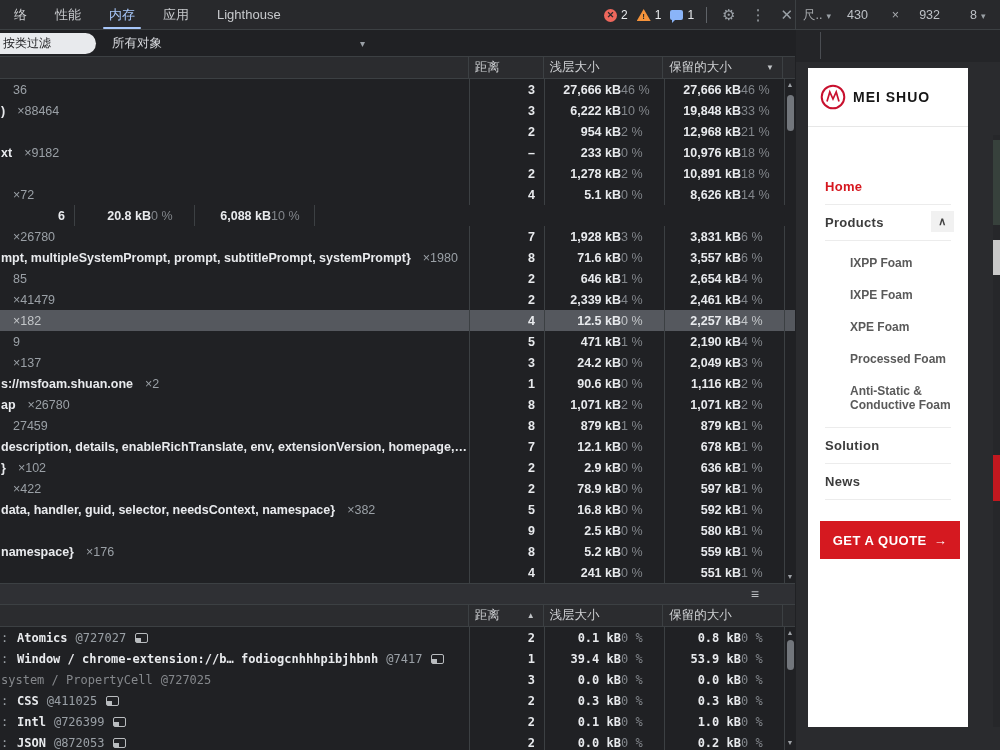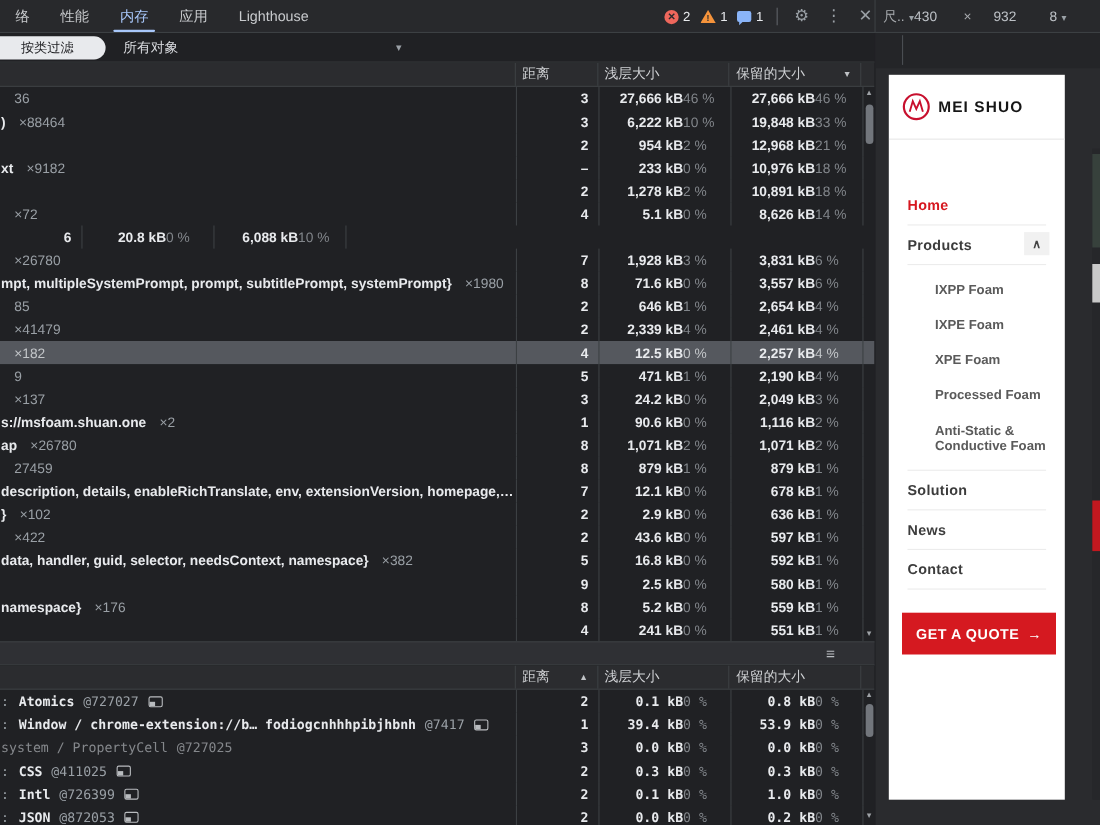"430" span.num { margin-left: none -> 16px }
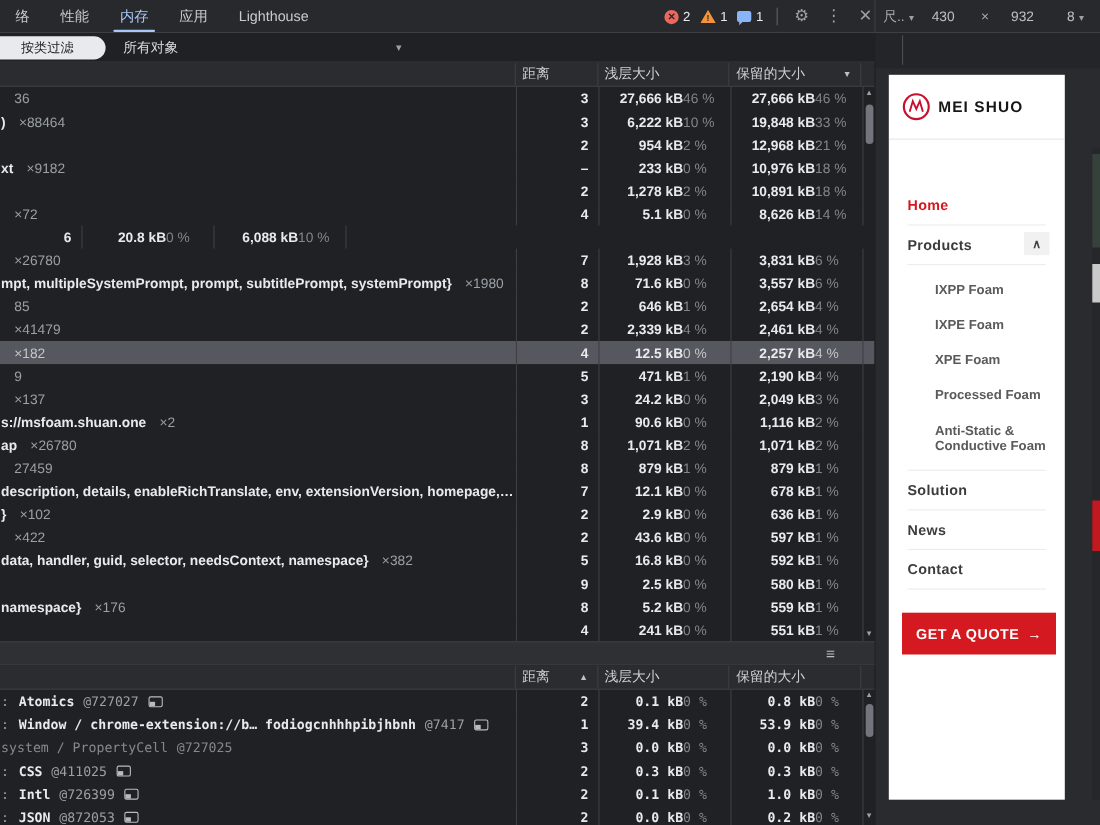"按类过滤" .class-filter { padding-left: 19px -> 3px }
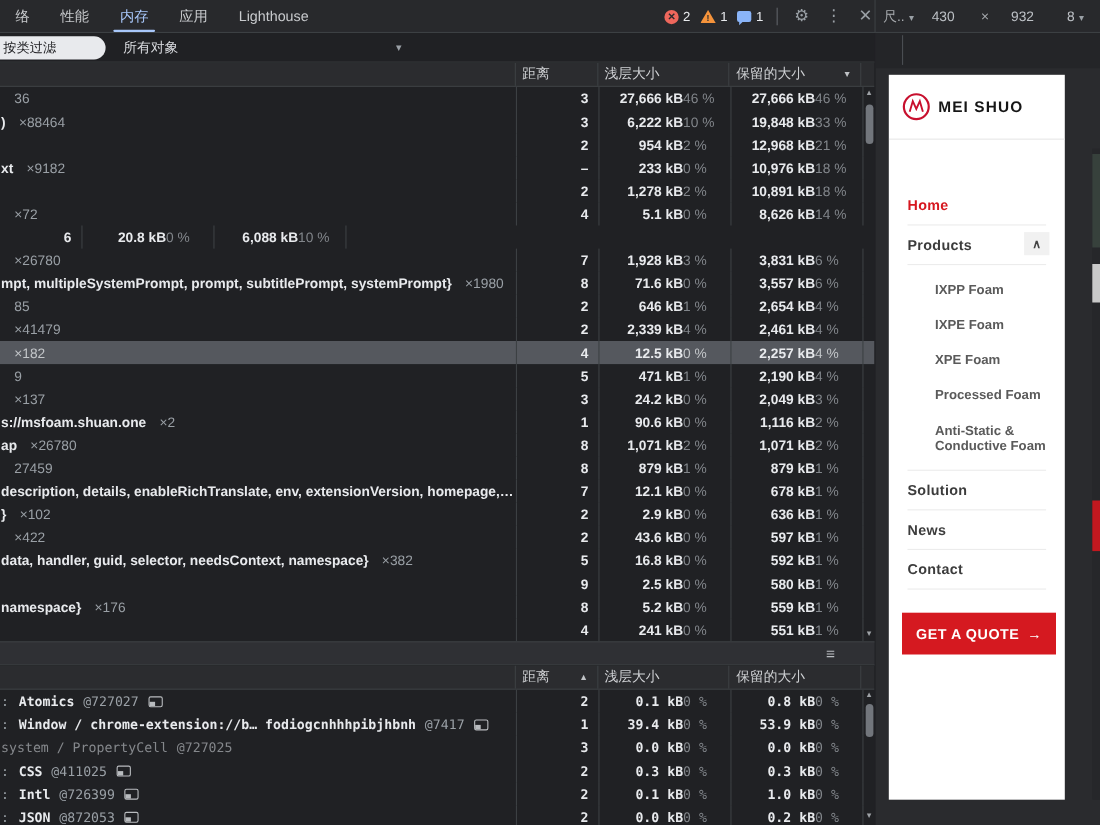"43.6 kB" span.sv { text: 43.6 -> 78.9 }
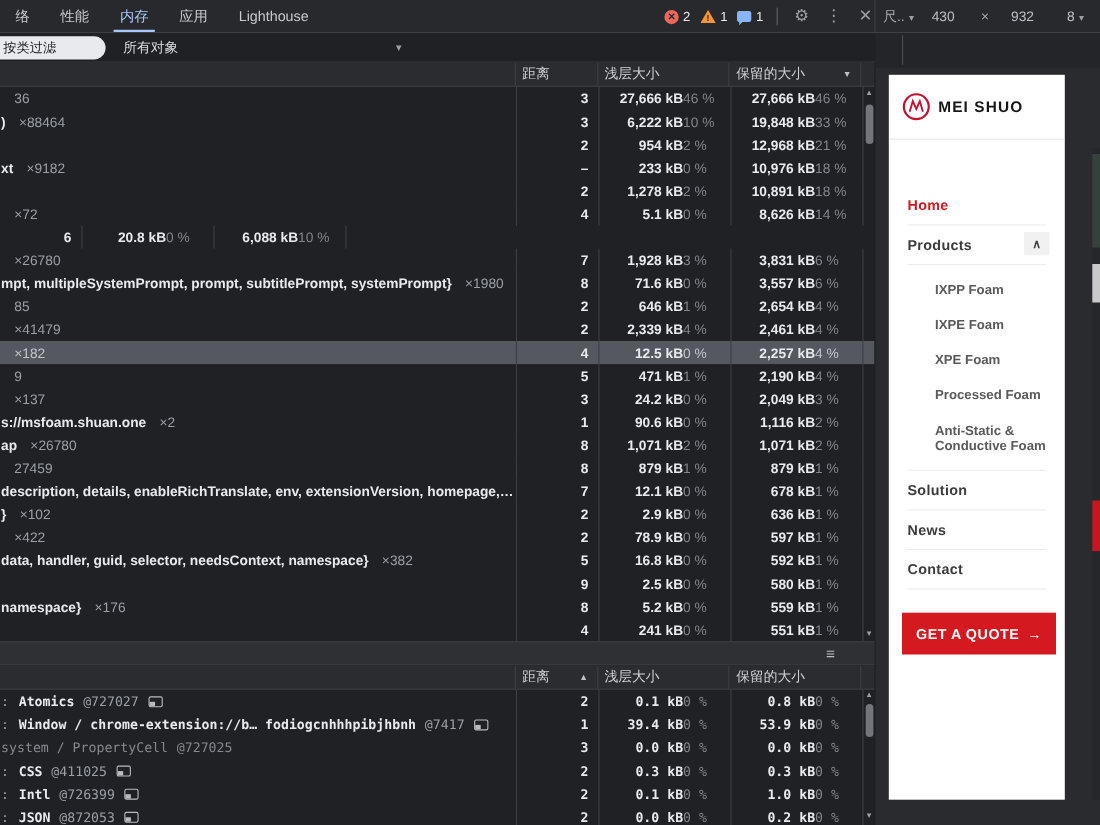"Contact" div.nav-item { html: <div>Contact</div> -> none }
